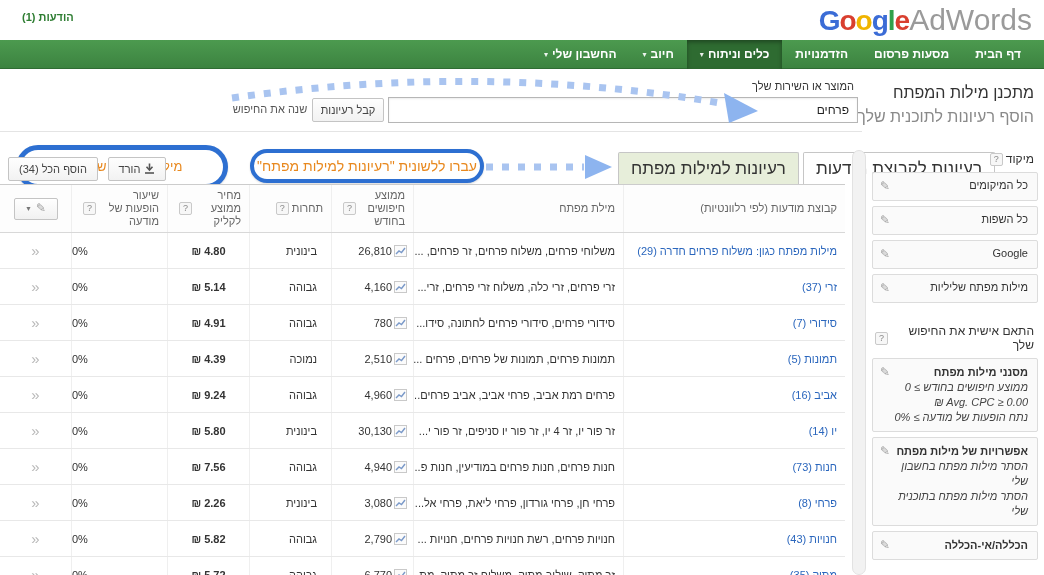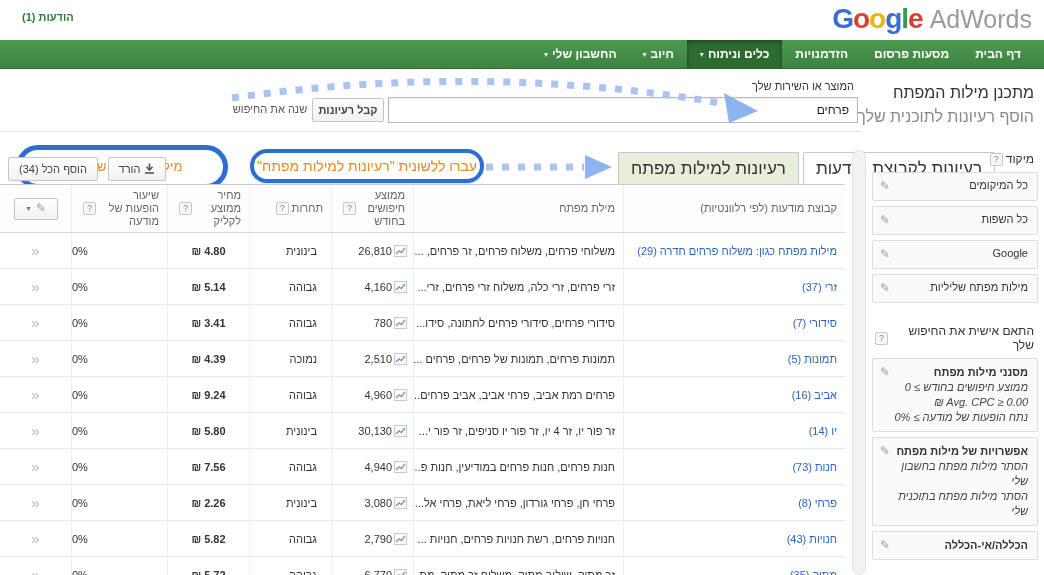"AdWords" .logo .adwords { font-size: 25px -> 30px; margin-left: 7px -> none }
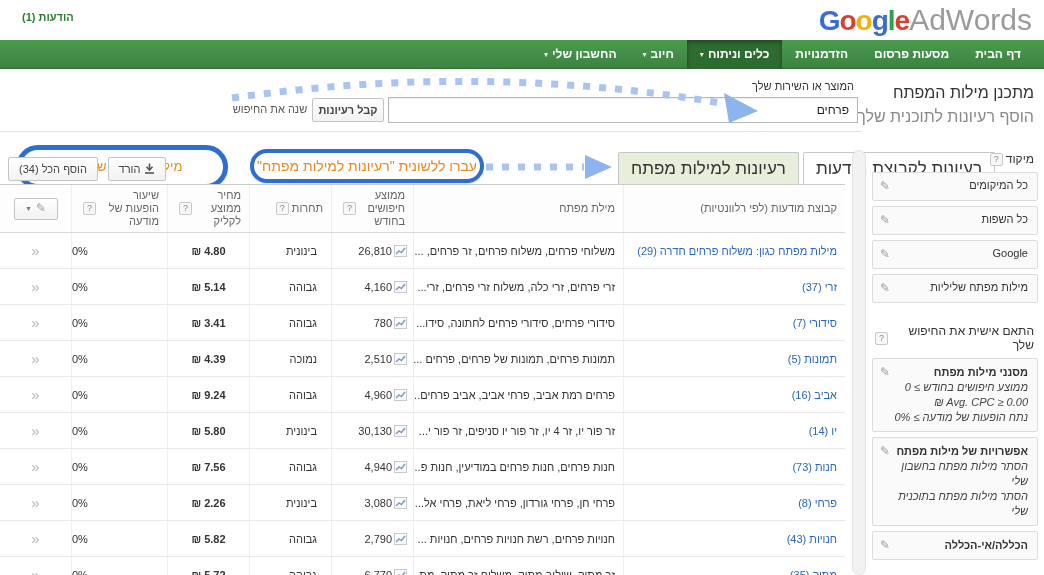"קבל רעיונות" .btn-get { font-weight: bold -> none }
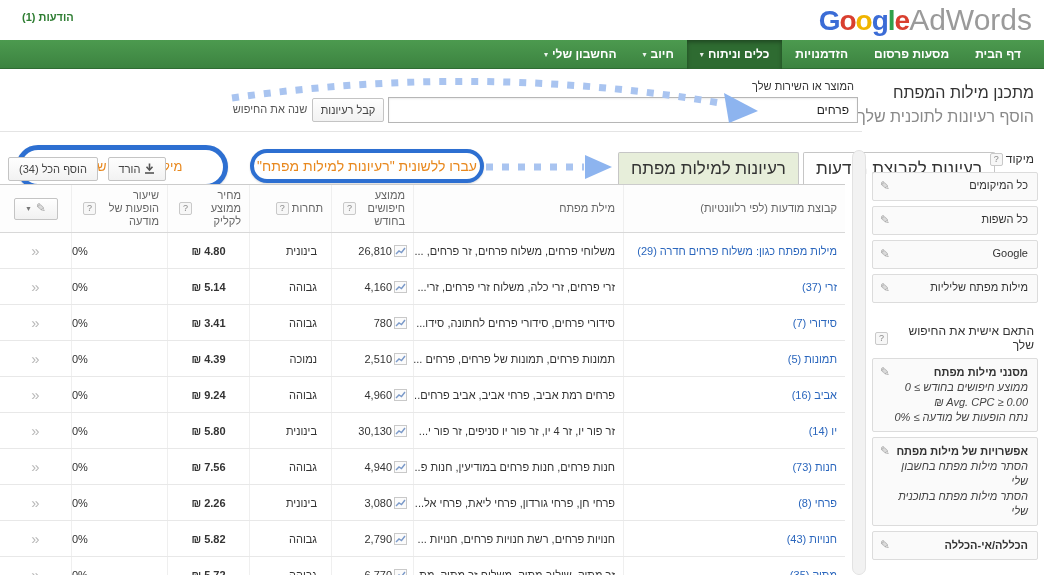"₪ 3.41" span.p { text: 3.41 -> 4.91 }
